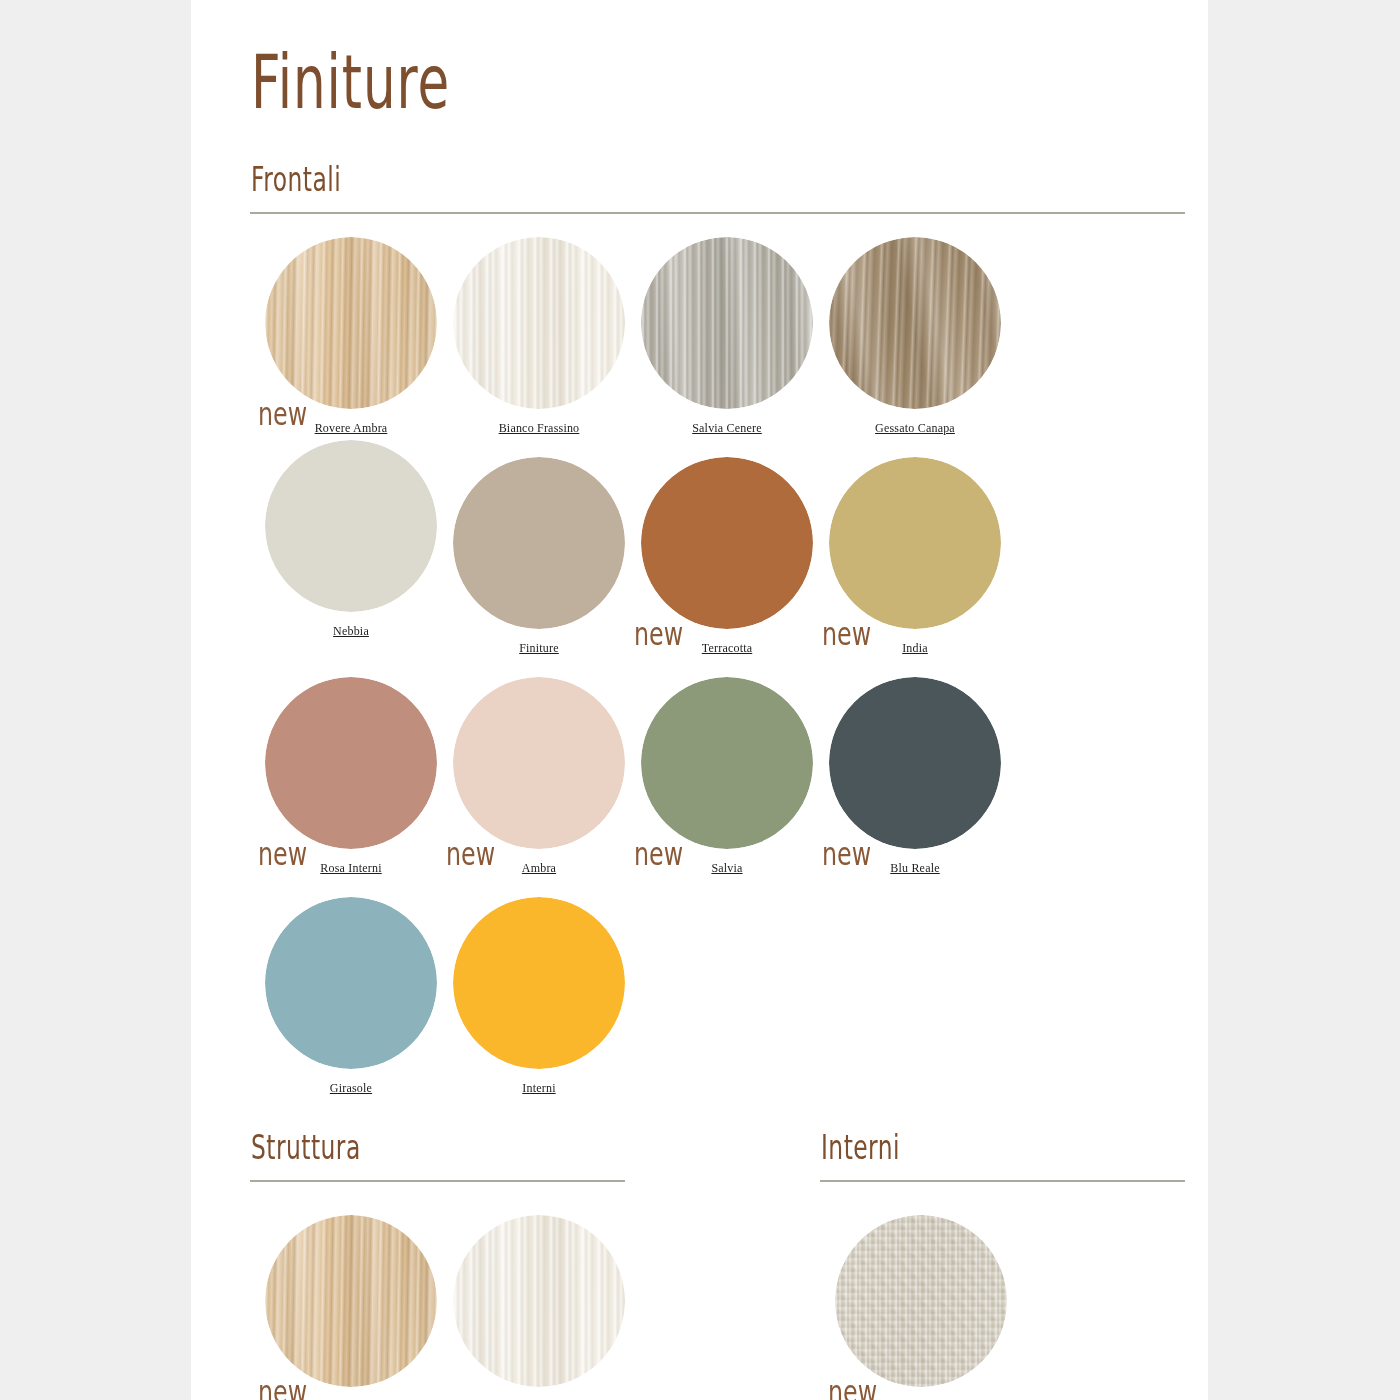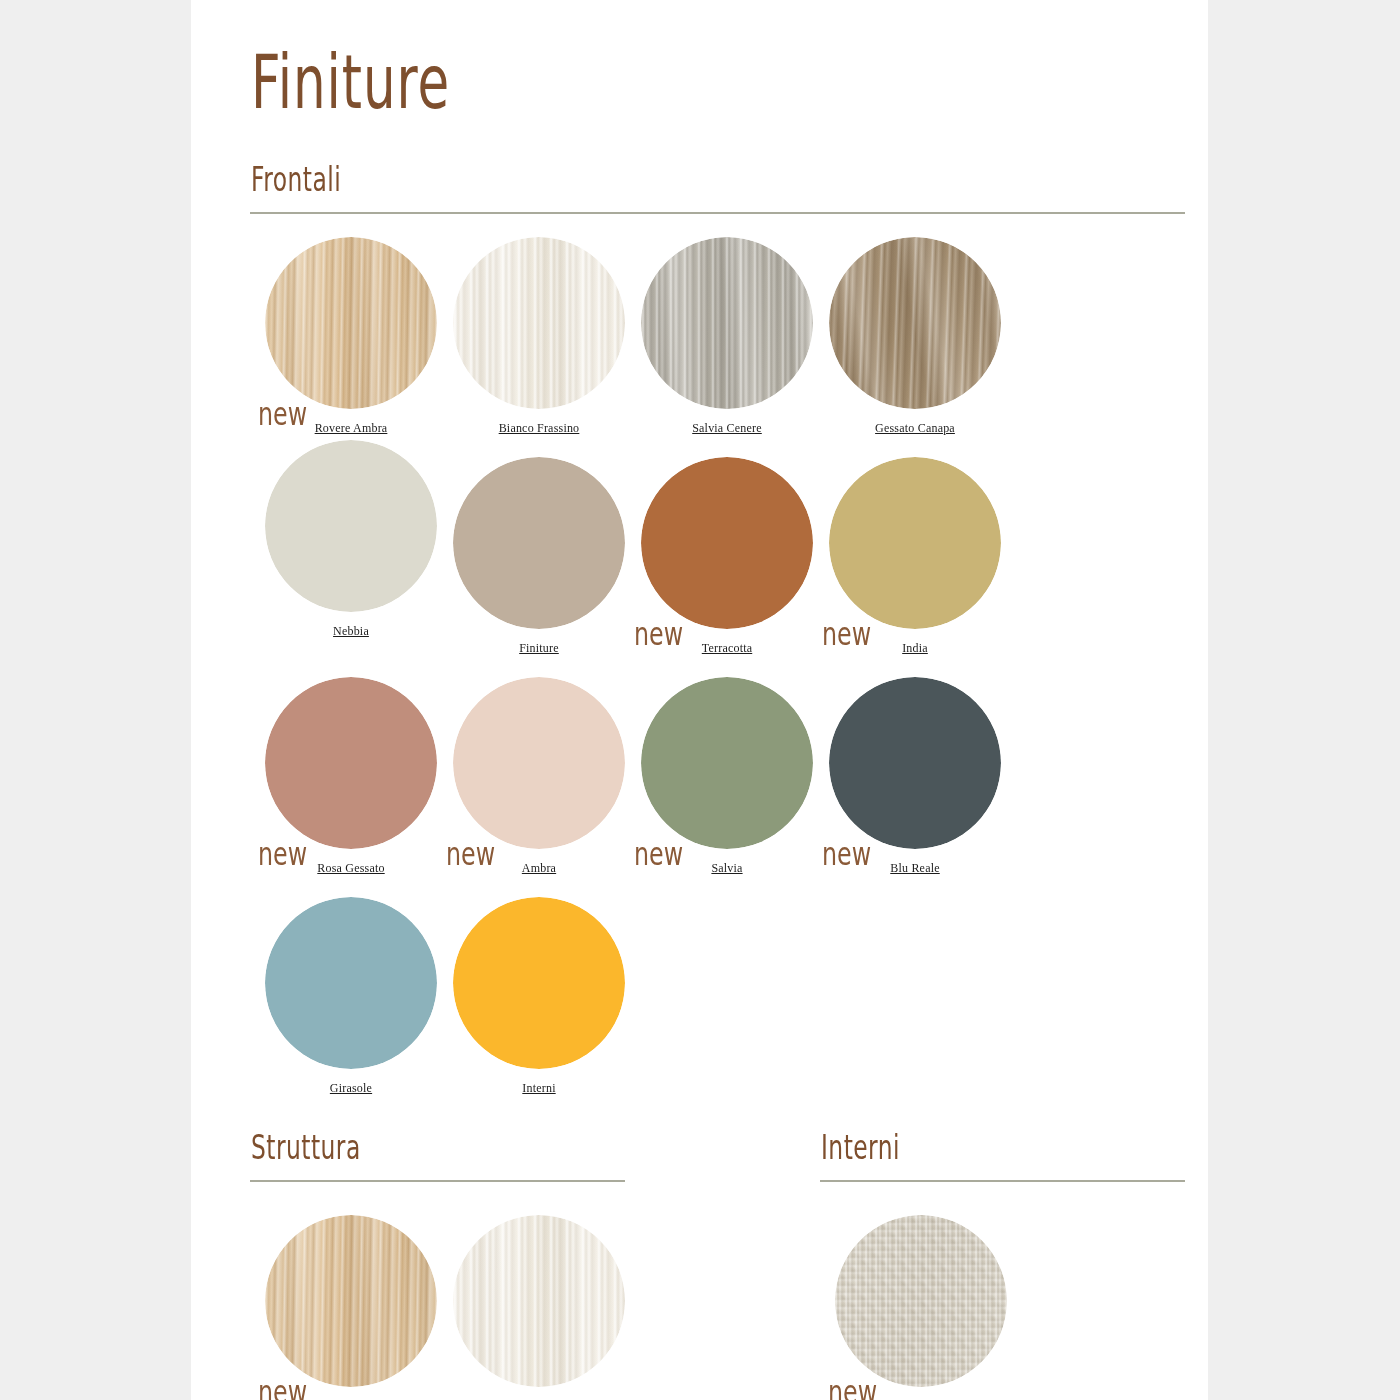"Rosa Gessato" div.sw-label { text: Gessato -> Interni }
